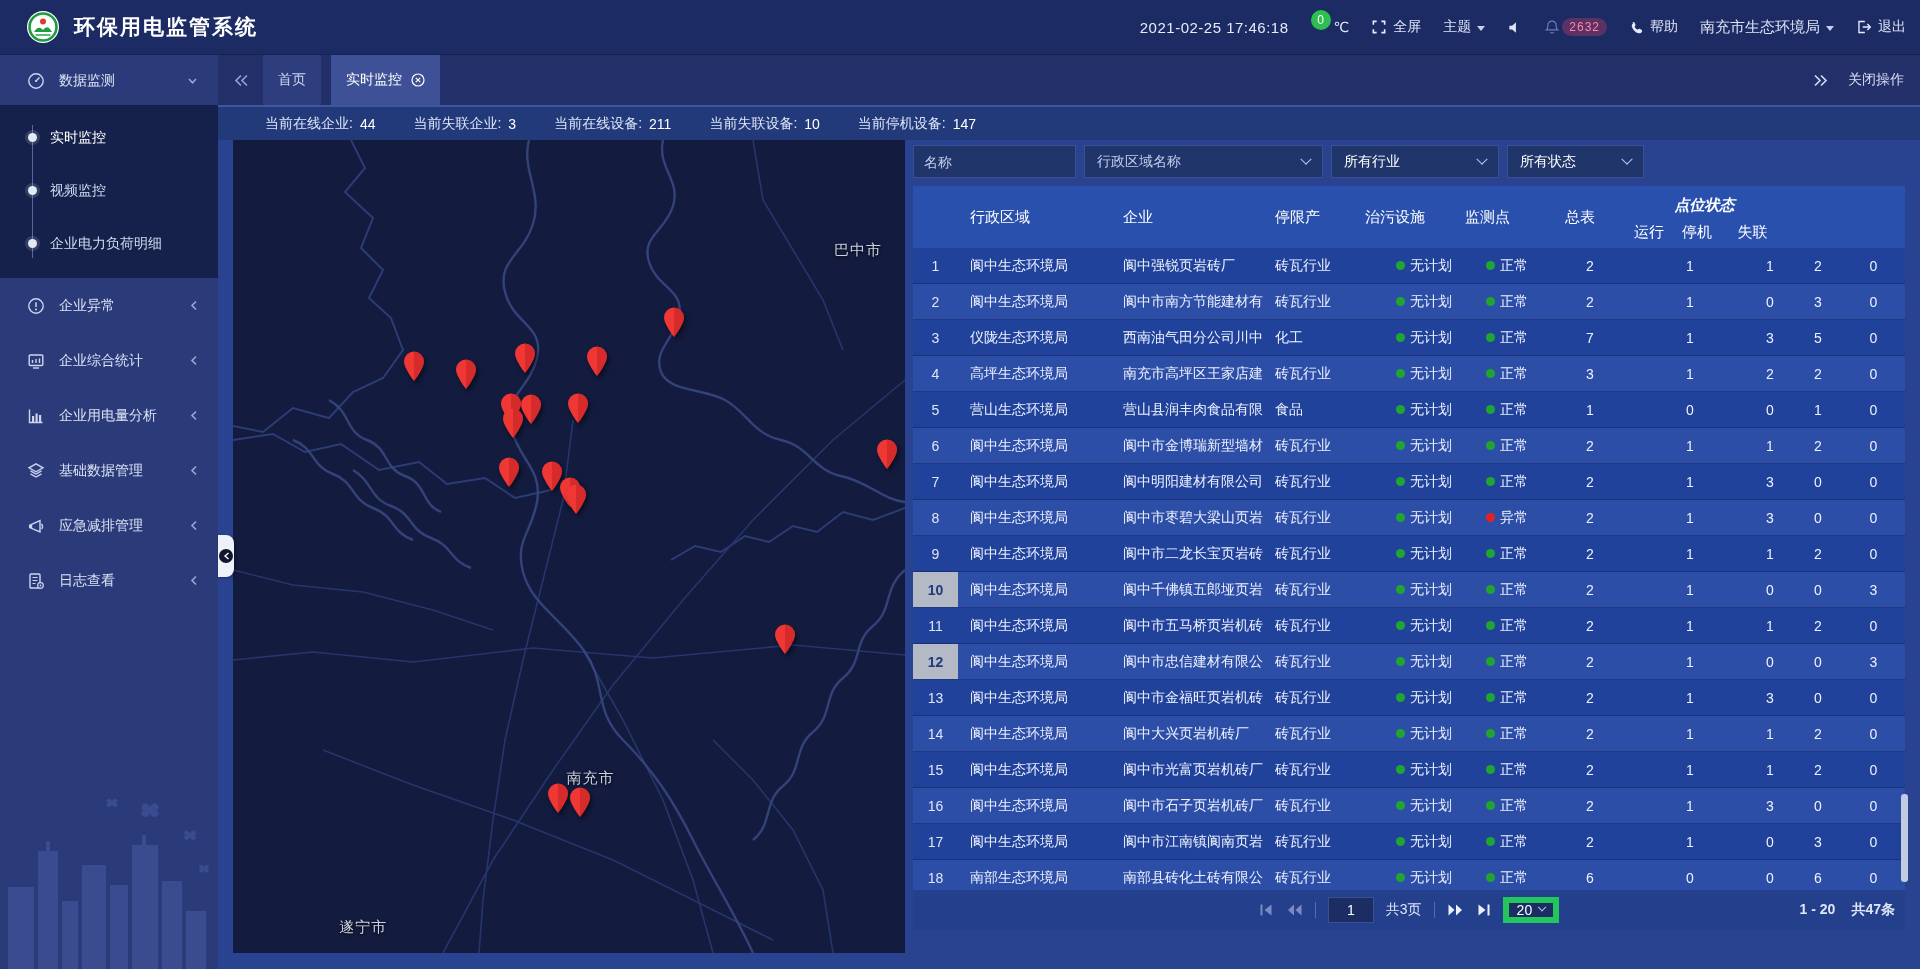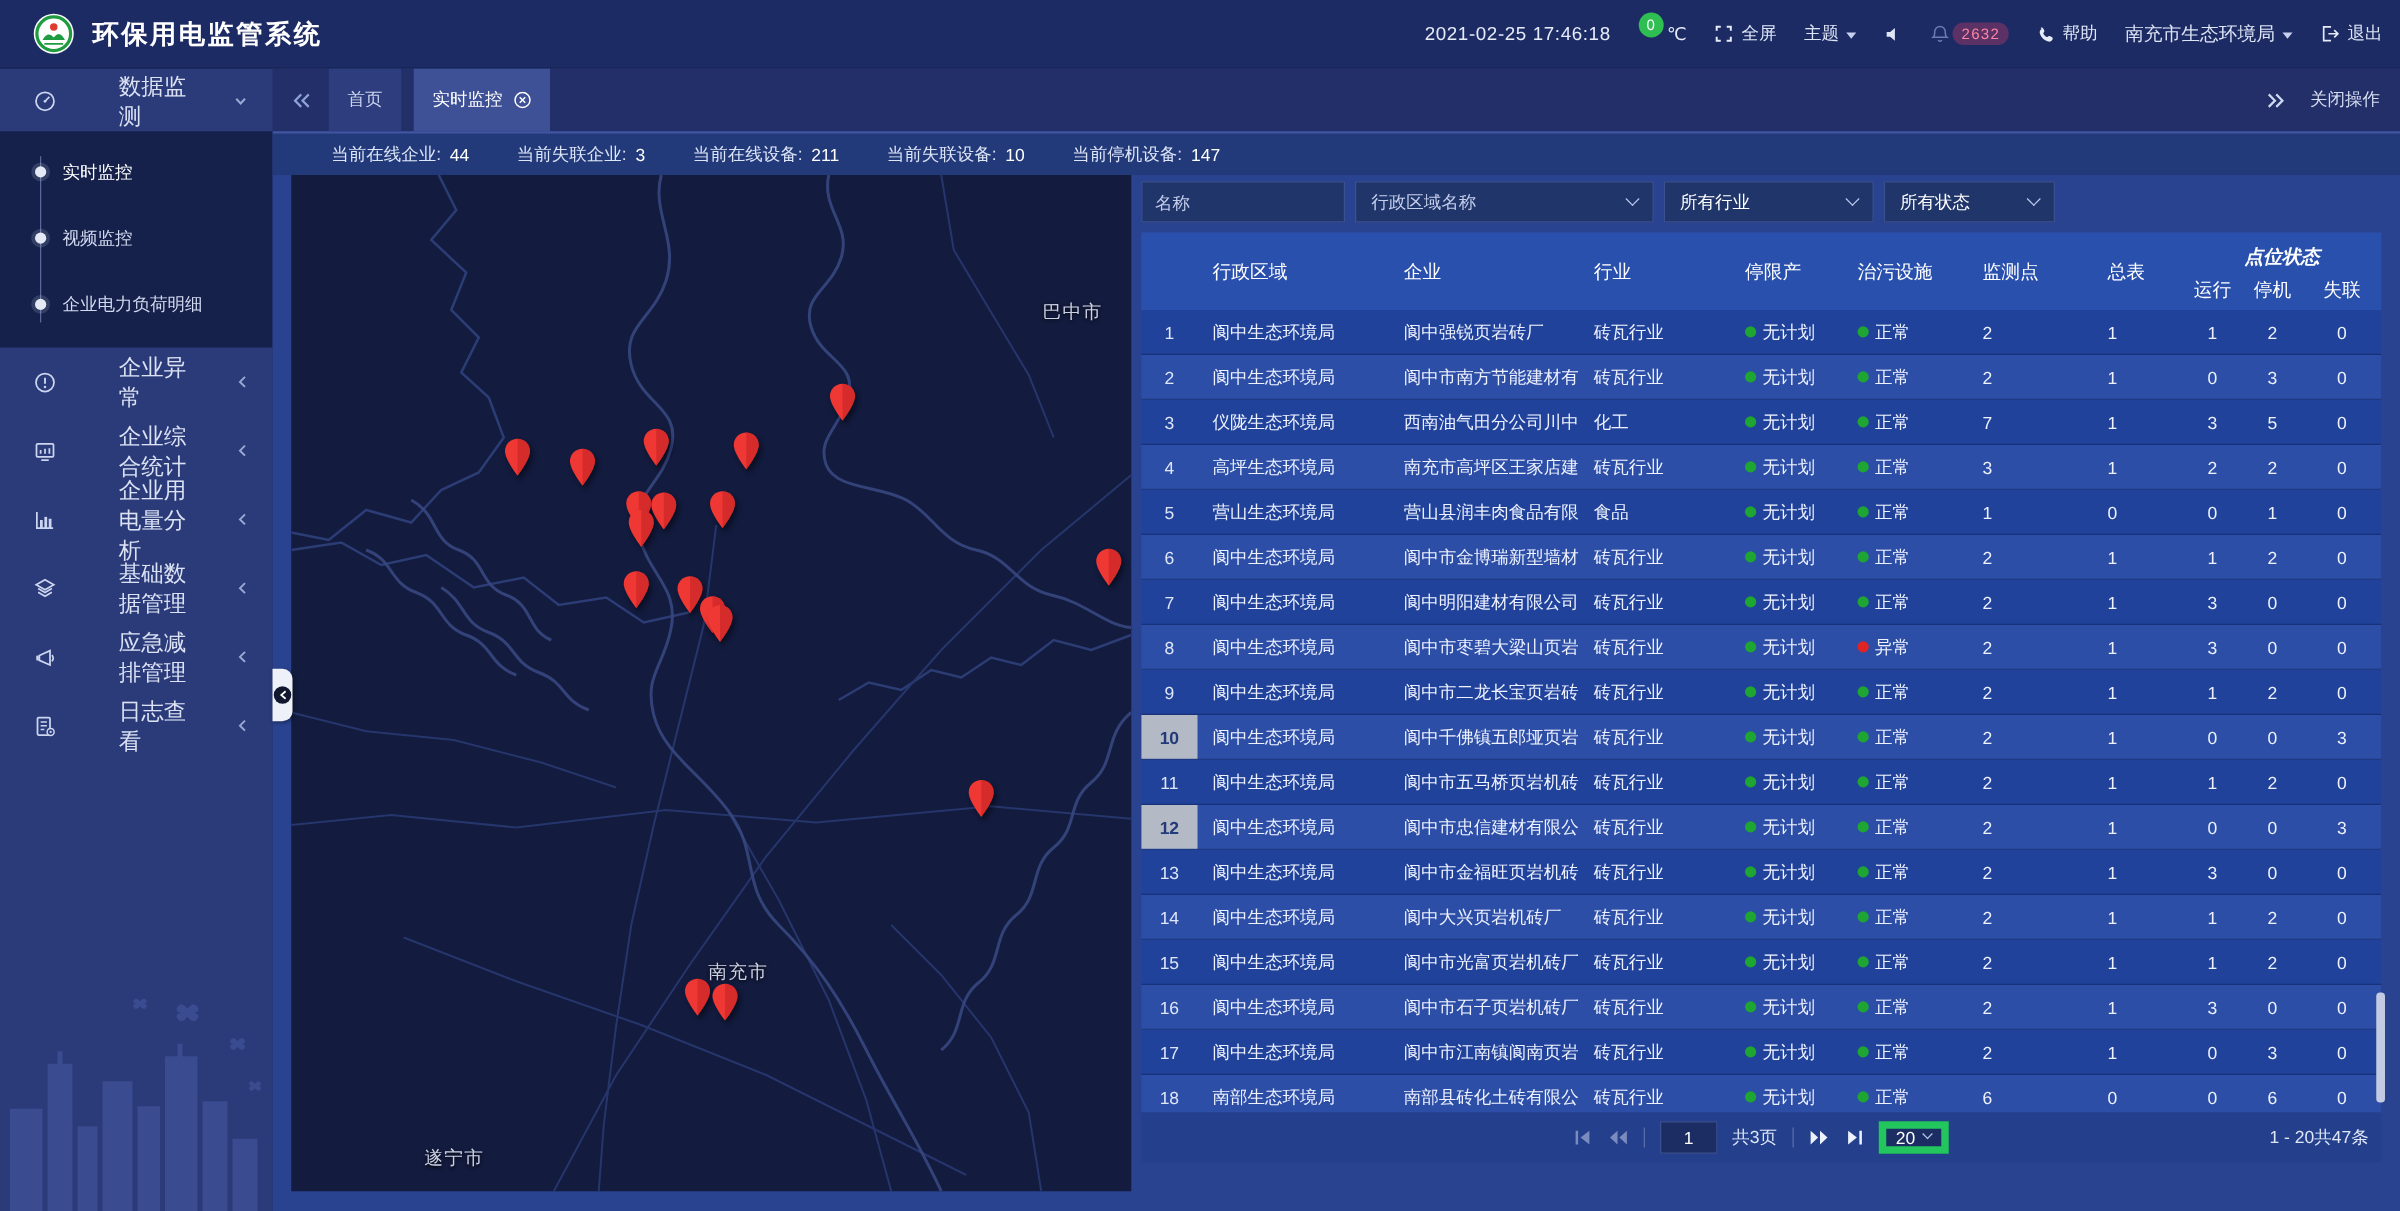"数据监测" .side-item { font-size: 18px -> 14px; gap: 36px -> none }
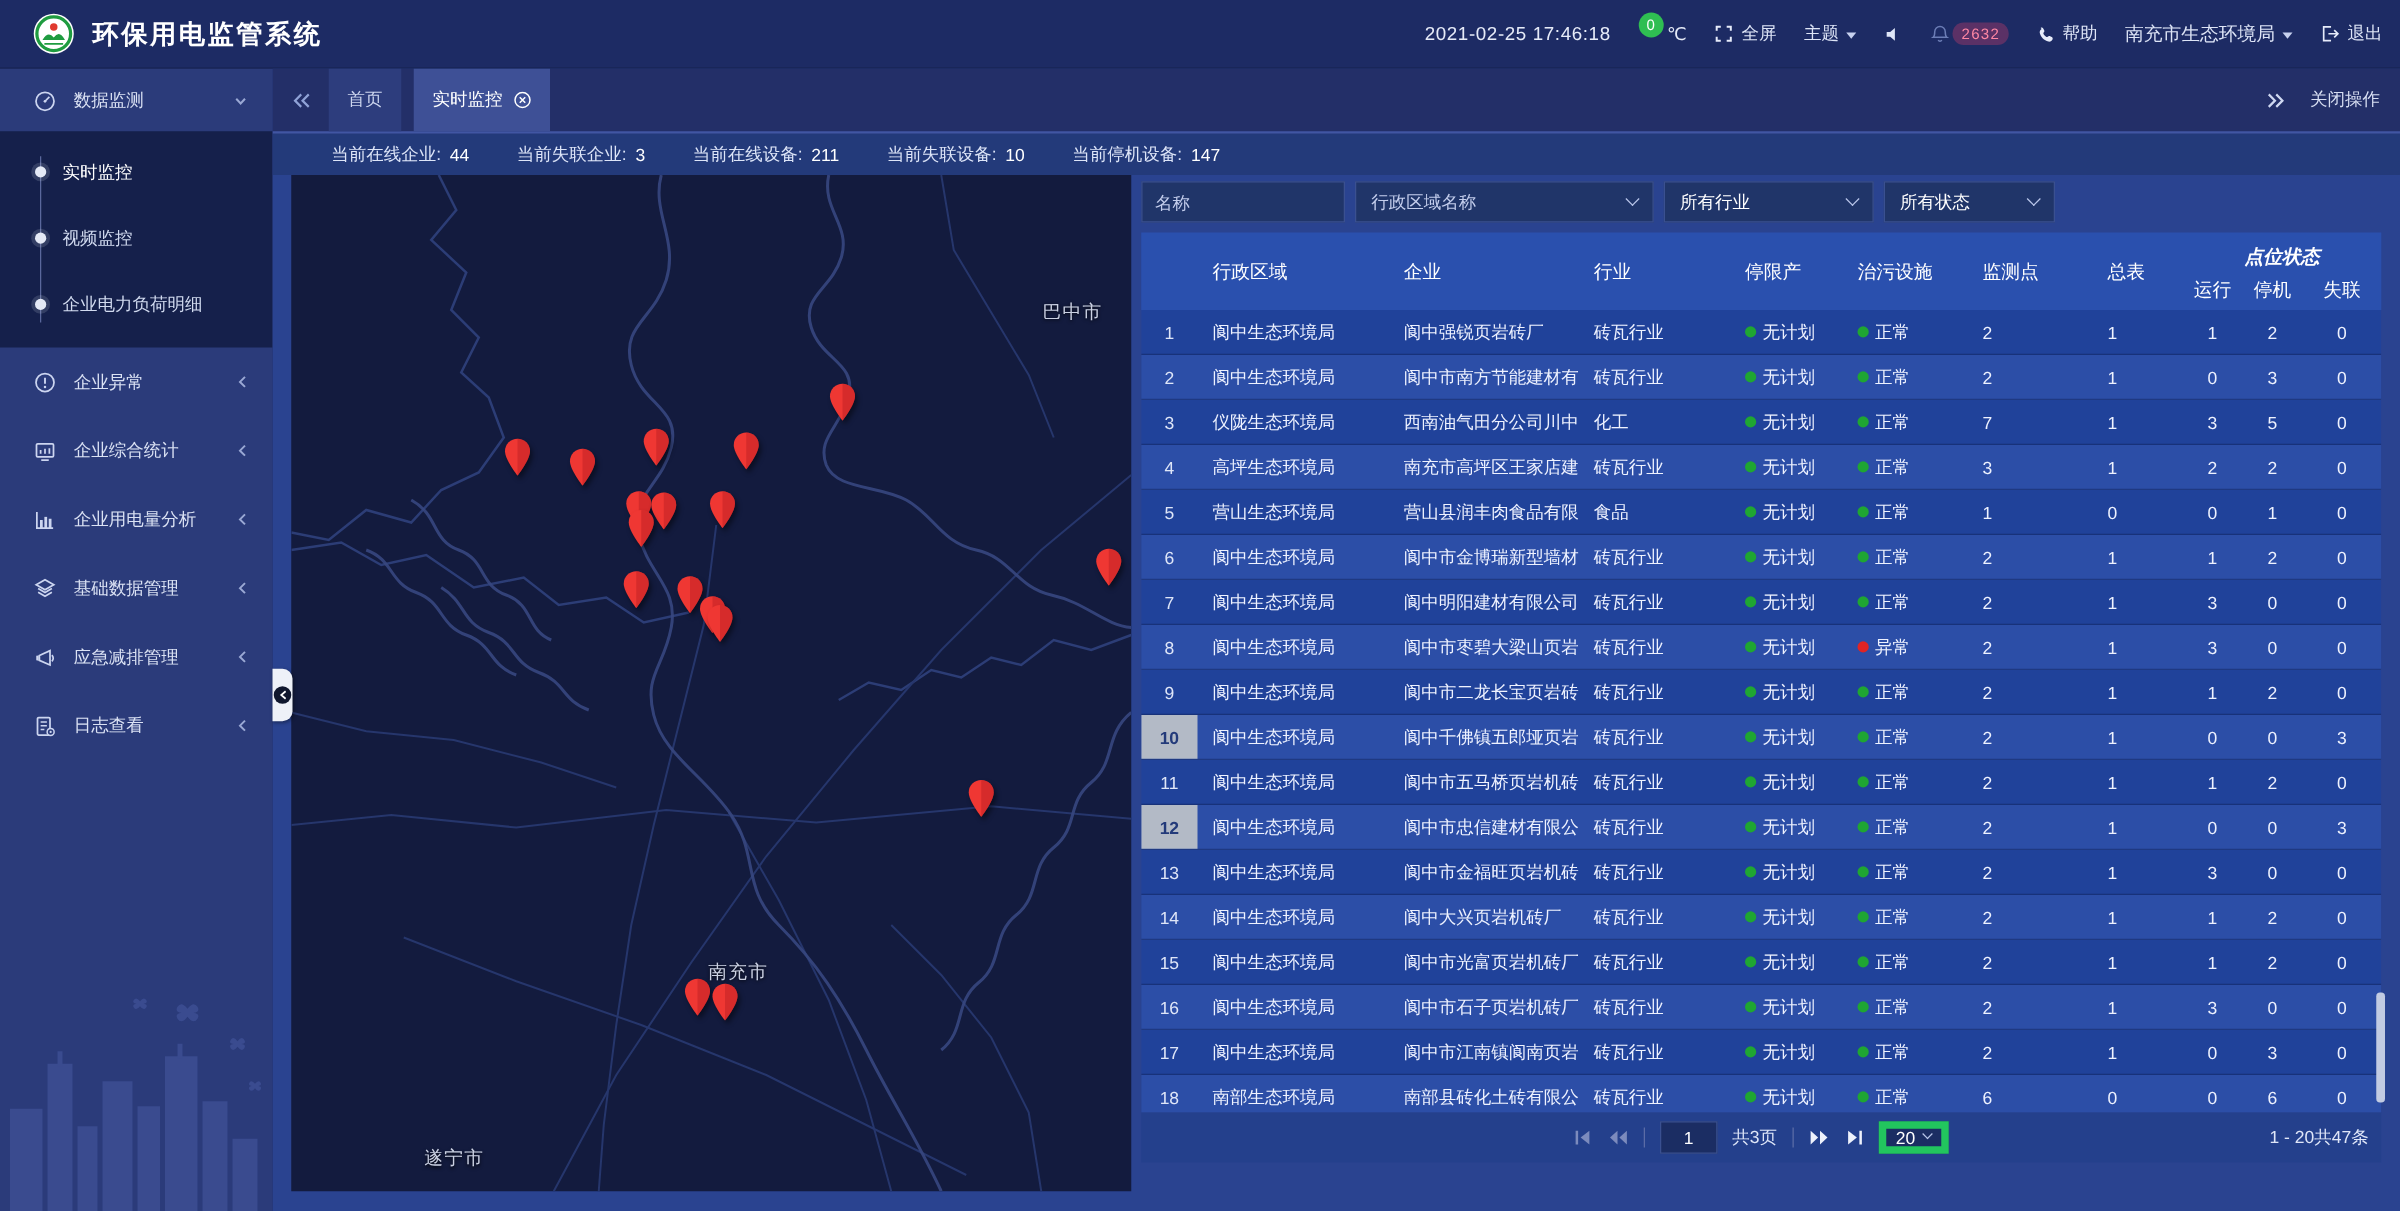"行业" div.th { html: <div>行业</div> -> none }
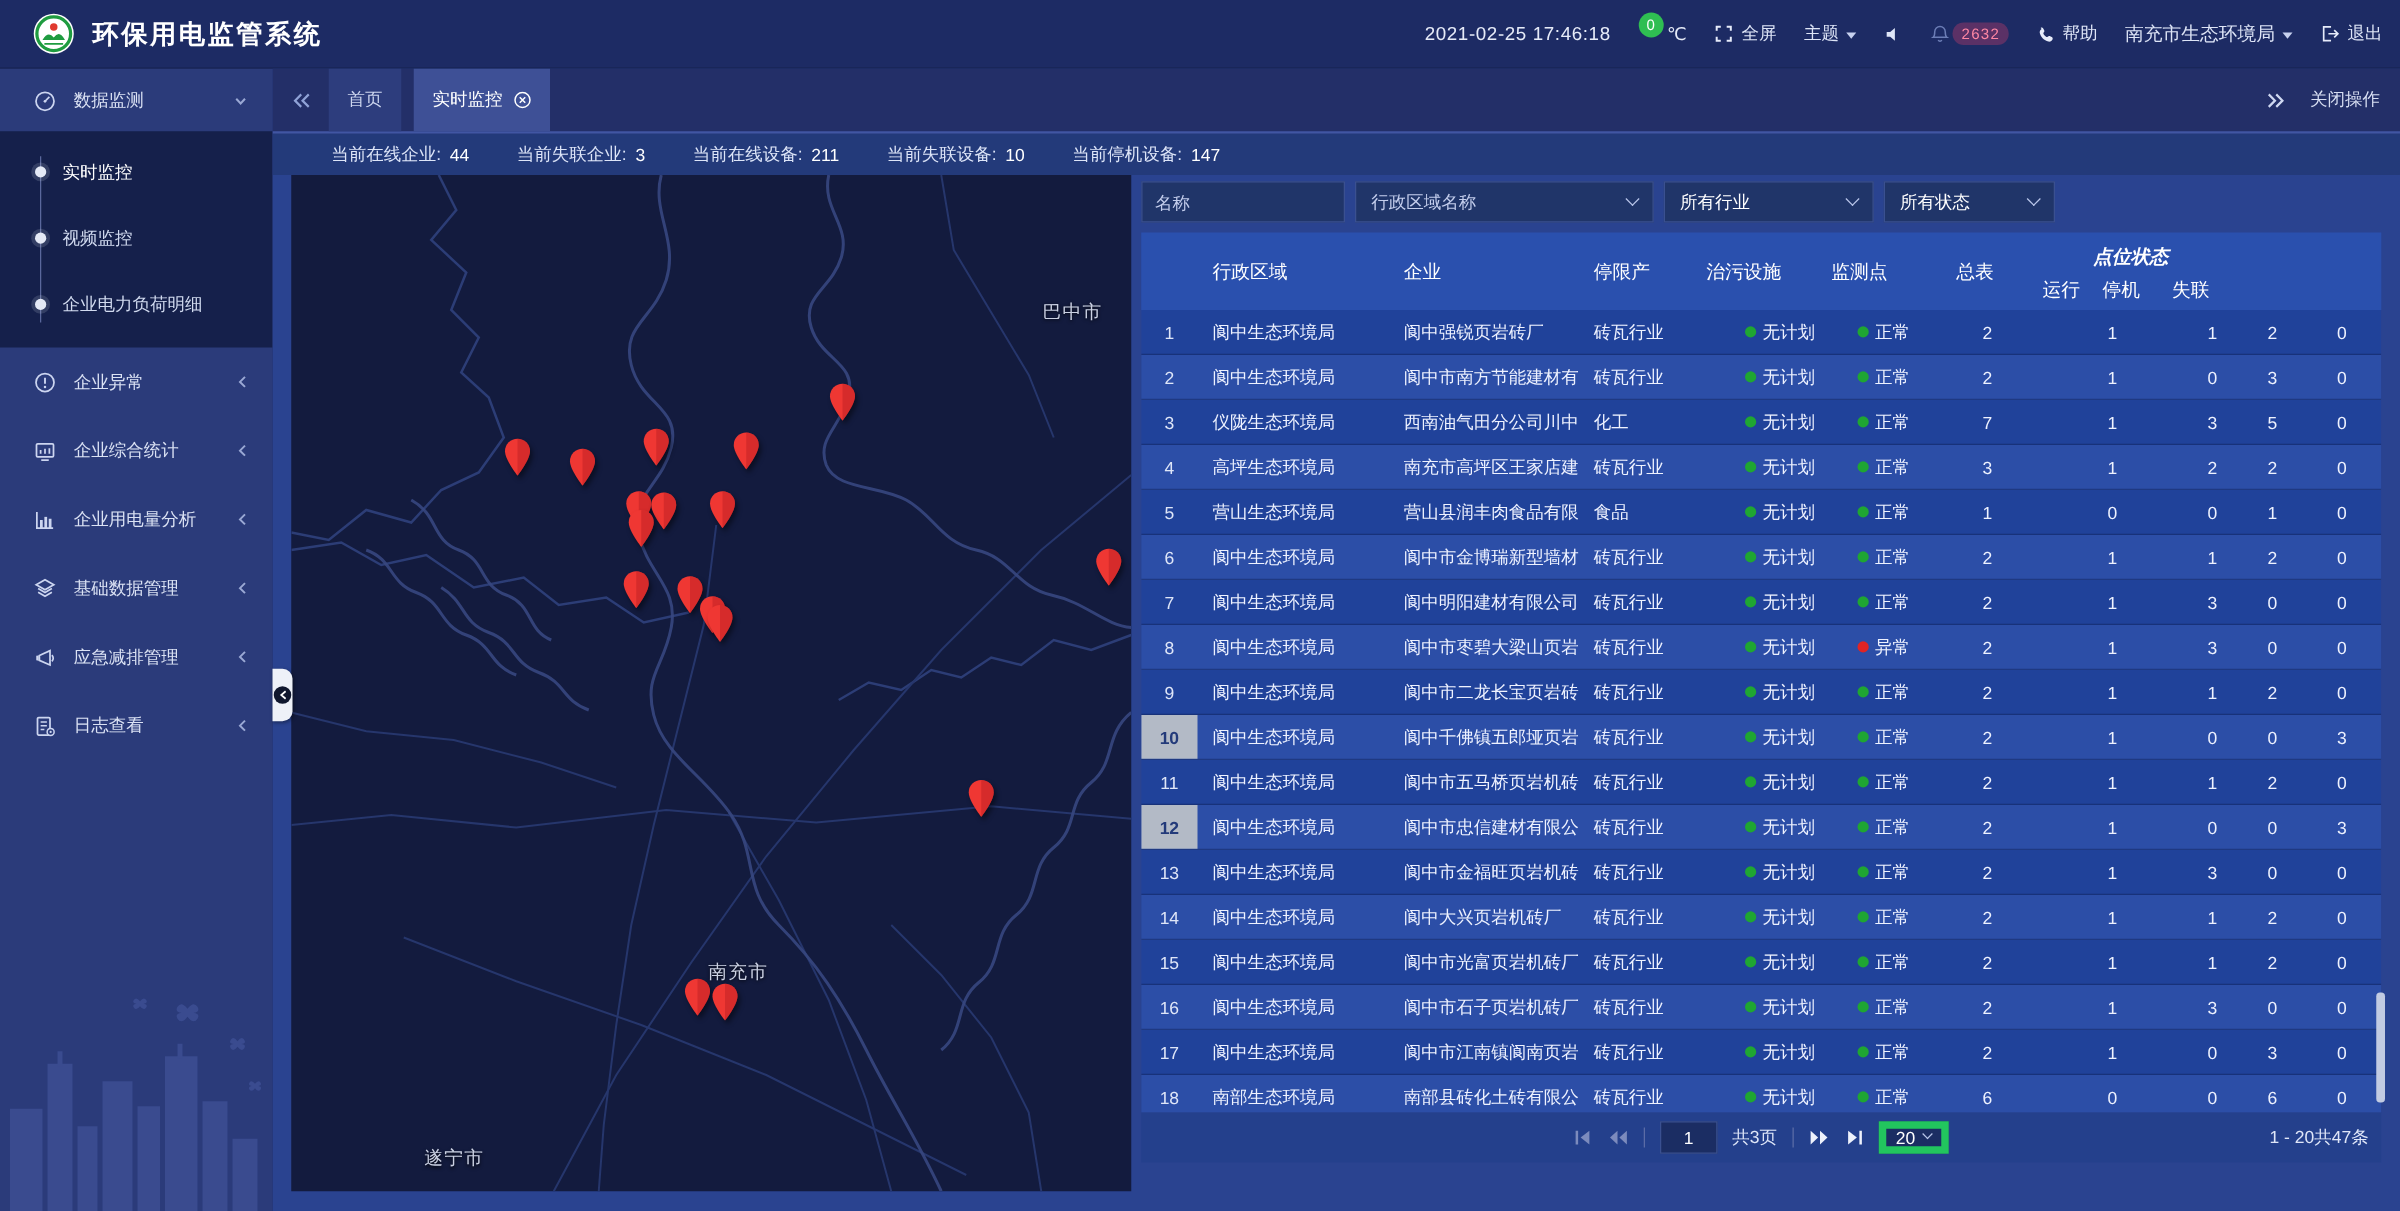"1 - 20" .pager-right { font-weight: none -> bold; gap: none -> 16px }
